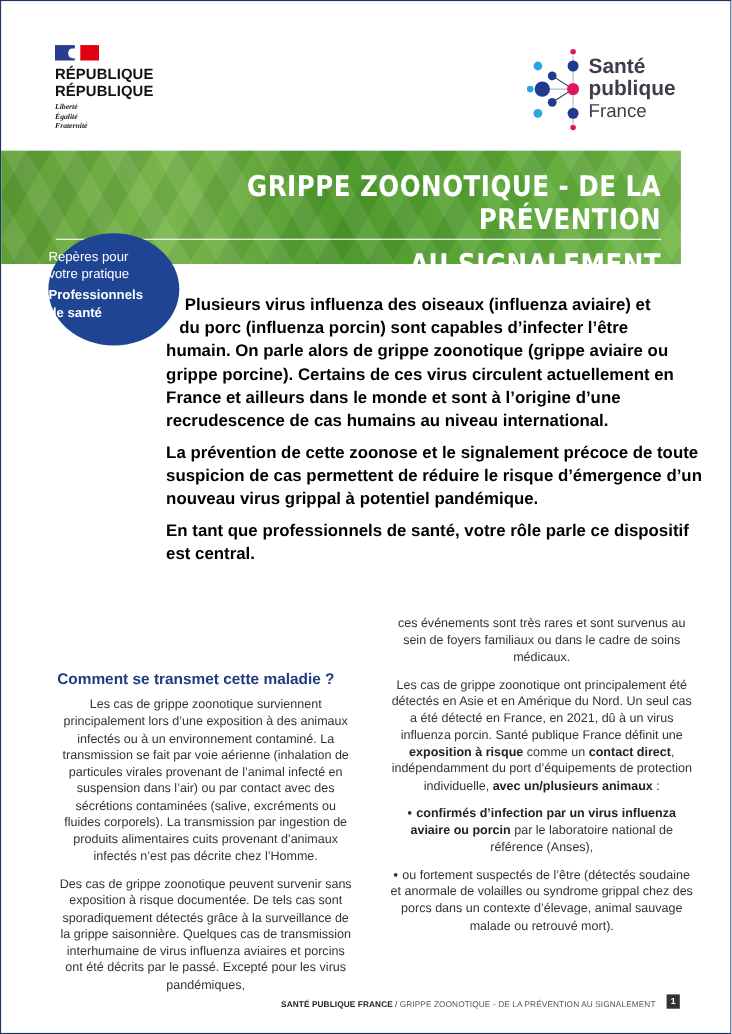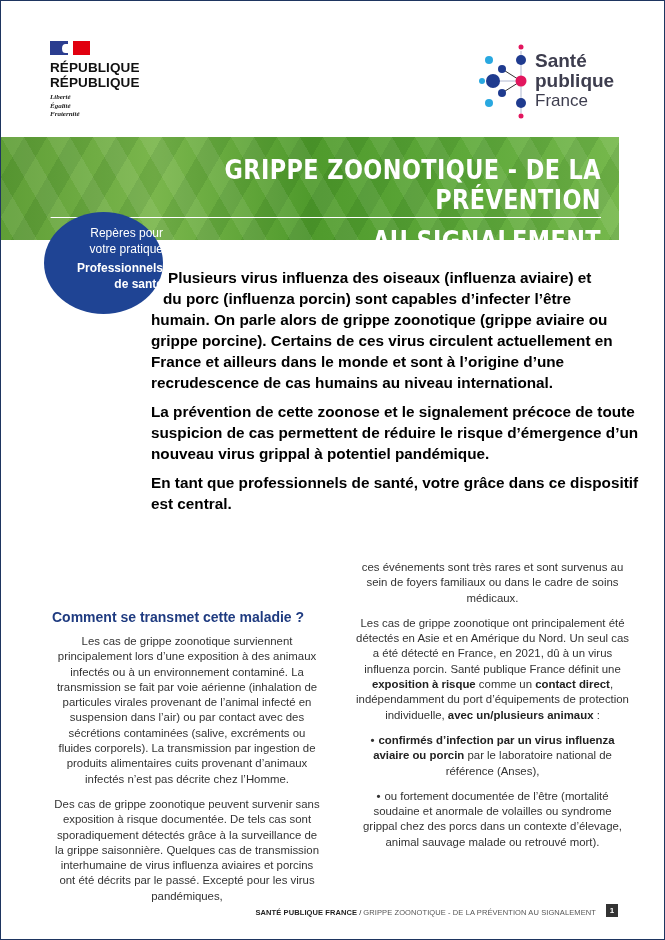"Repères pour" .badge { text-align: right -> left }
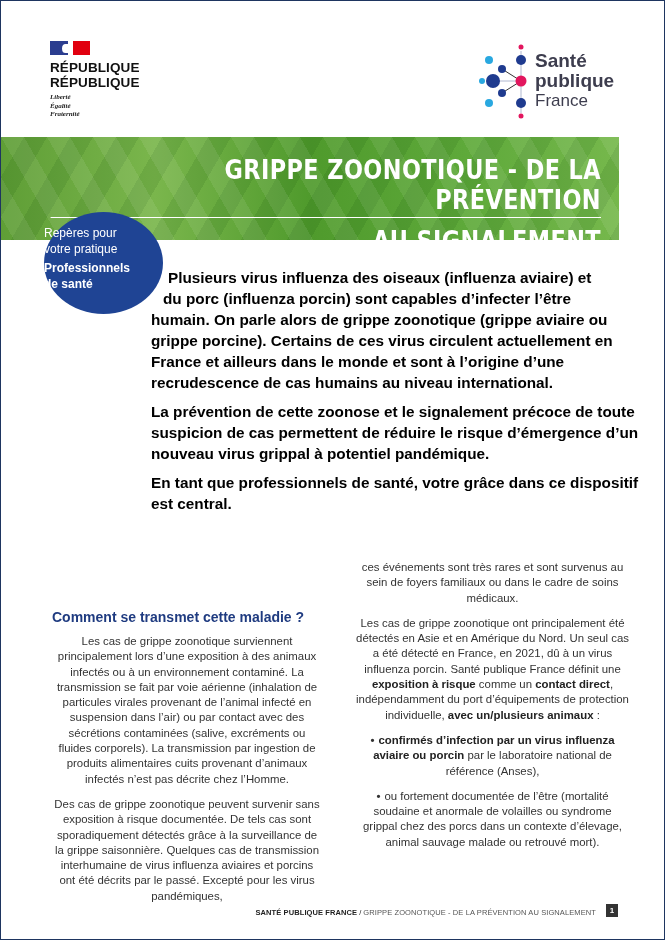"En tant que professionnels de" p { text: grâce dans -> rôle parle }
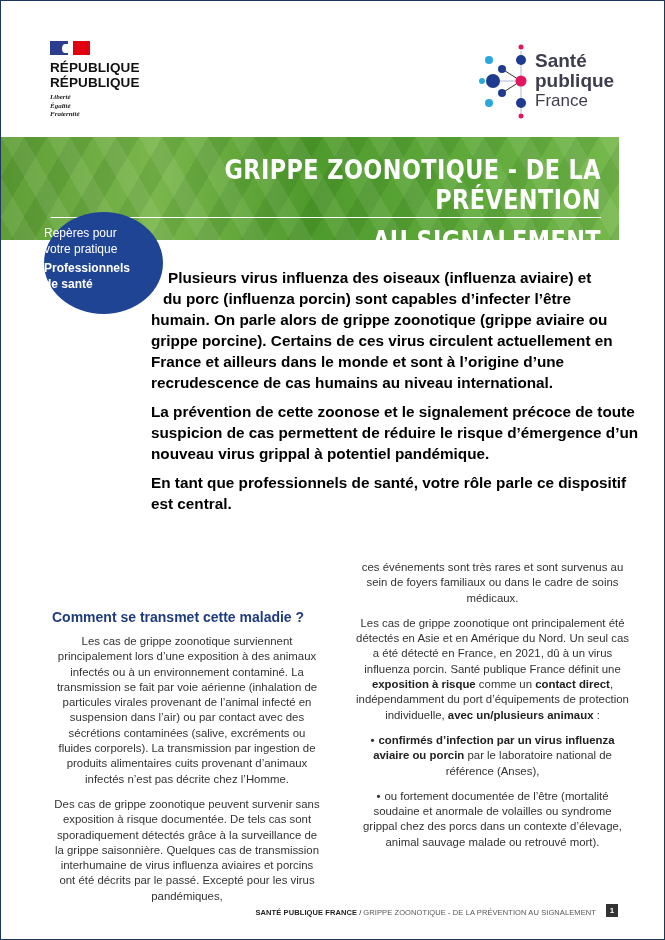"ou fortement documentée de l’être" span { text: documentée de l’être (mortalité -> suspectés de l’être (détectés }
